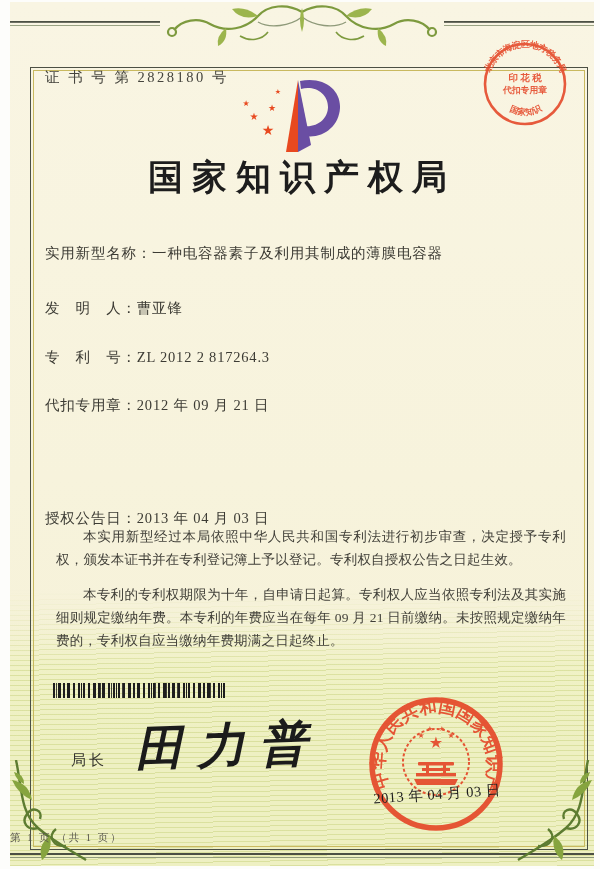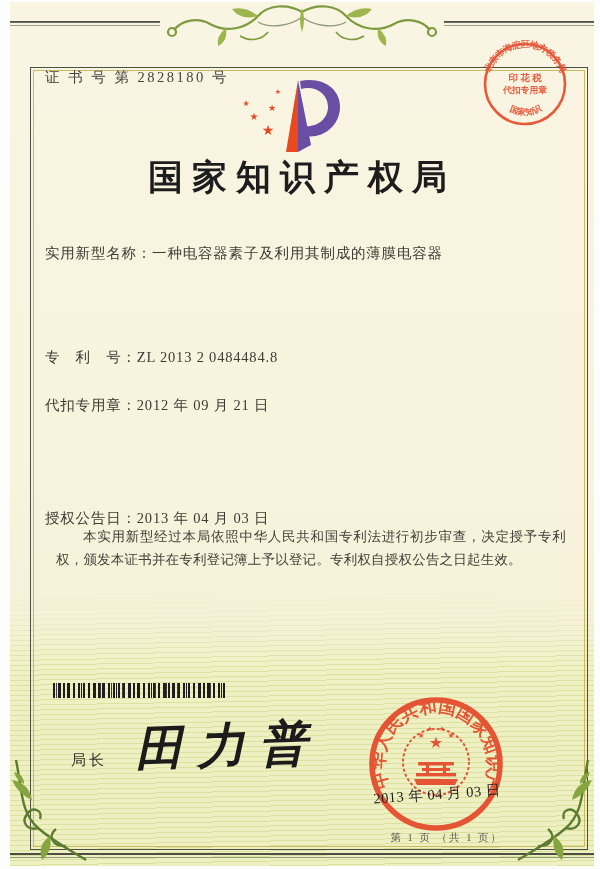"发 明 人：曹亚锋" div.abs { html: none -> <div> <span>发 明 人：</span><span>曹亚锋</span> </div> }
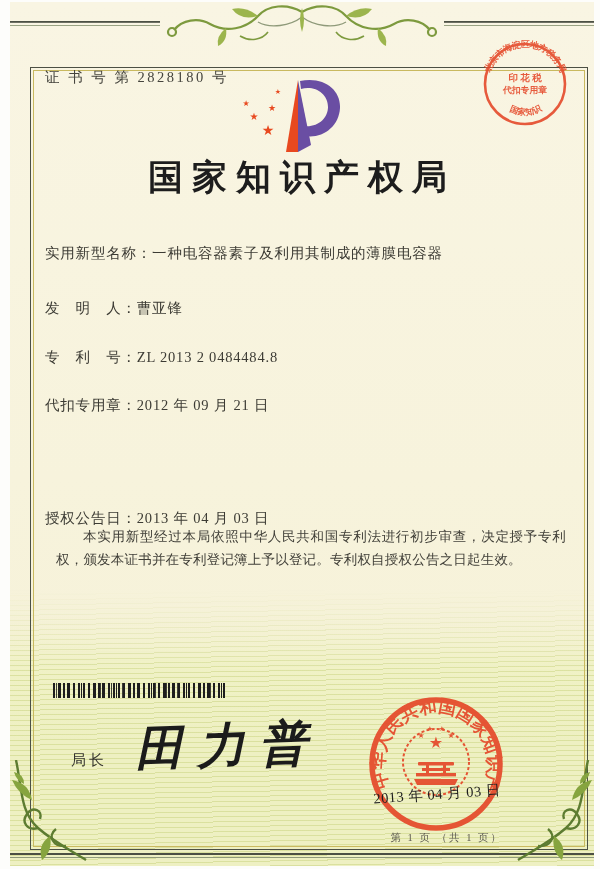"ZL 2013 2 0484484.8" span { text: 2013 2 0484484.8 -> 2012 2 817264.3 }
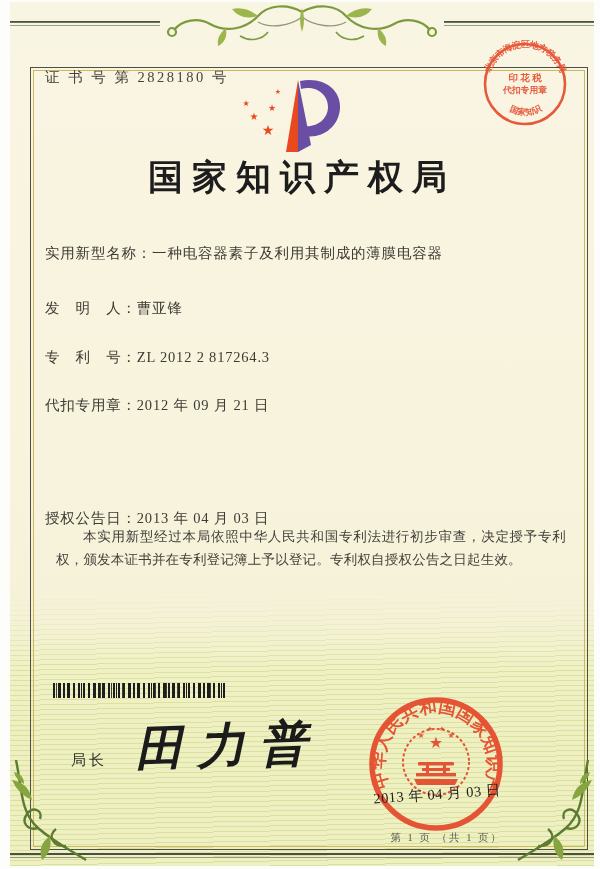"本专利的专利权期限为十年，自申请日起算。专利权人应当依照专利法及其实施细则规定缴" p { html: none -> <p>本专利的专利权期限为十年，自申请日起算。专利权人应当依照专利法及其实施细则规定缴纳年费。本专利的年费应当在每年 09 月 21 日前缴纳。未按照规定缴纳年费的，专利权自应当缴纳年费期满之日起终止。</p> }
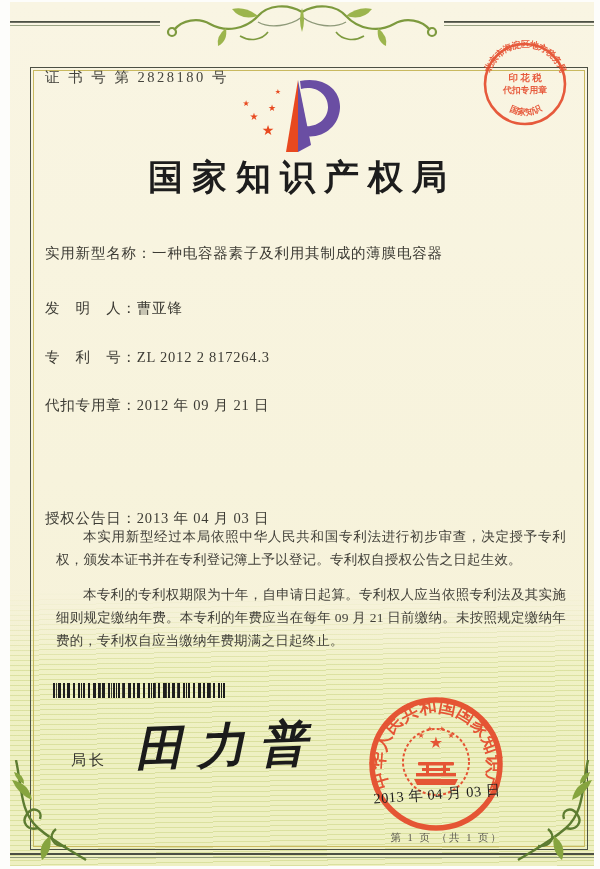"第 1 页 （共 1" #footer { text-align: right -> left }
